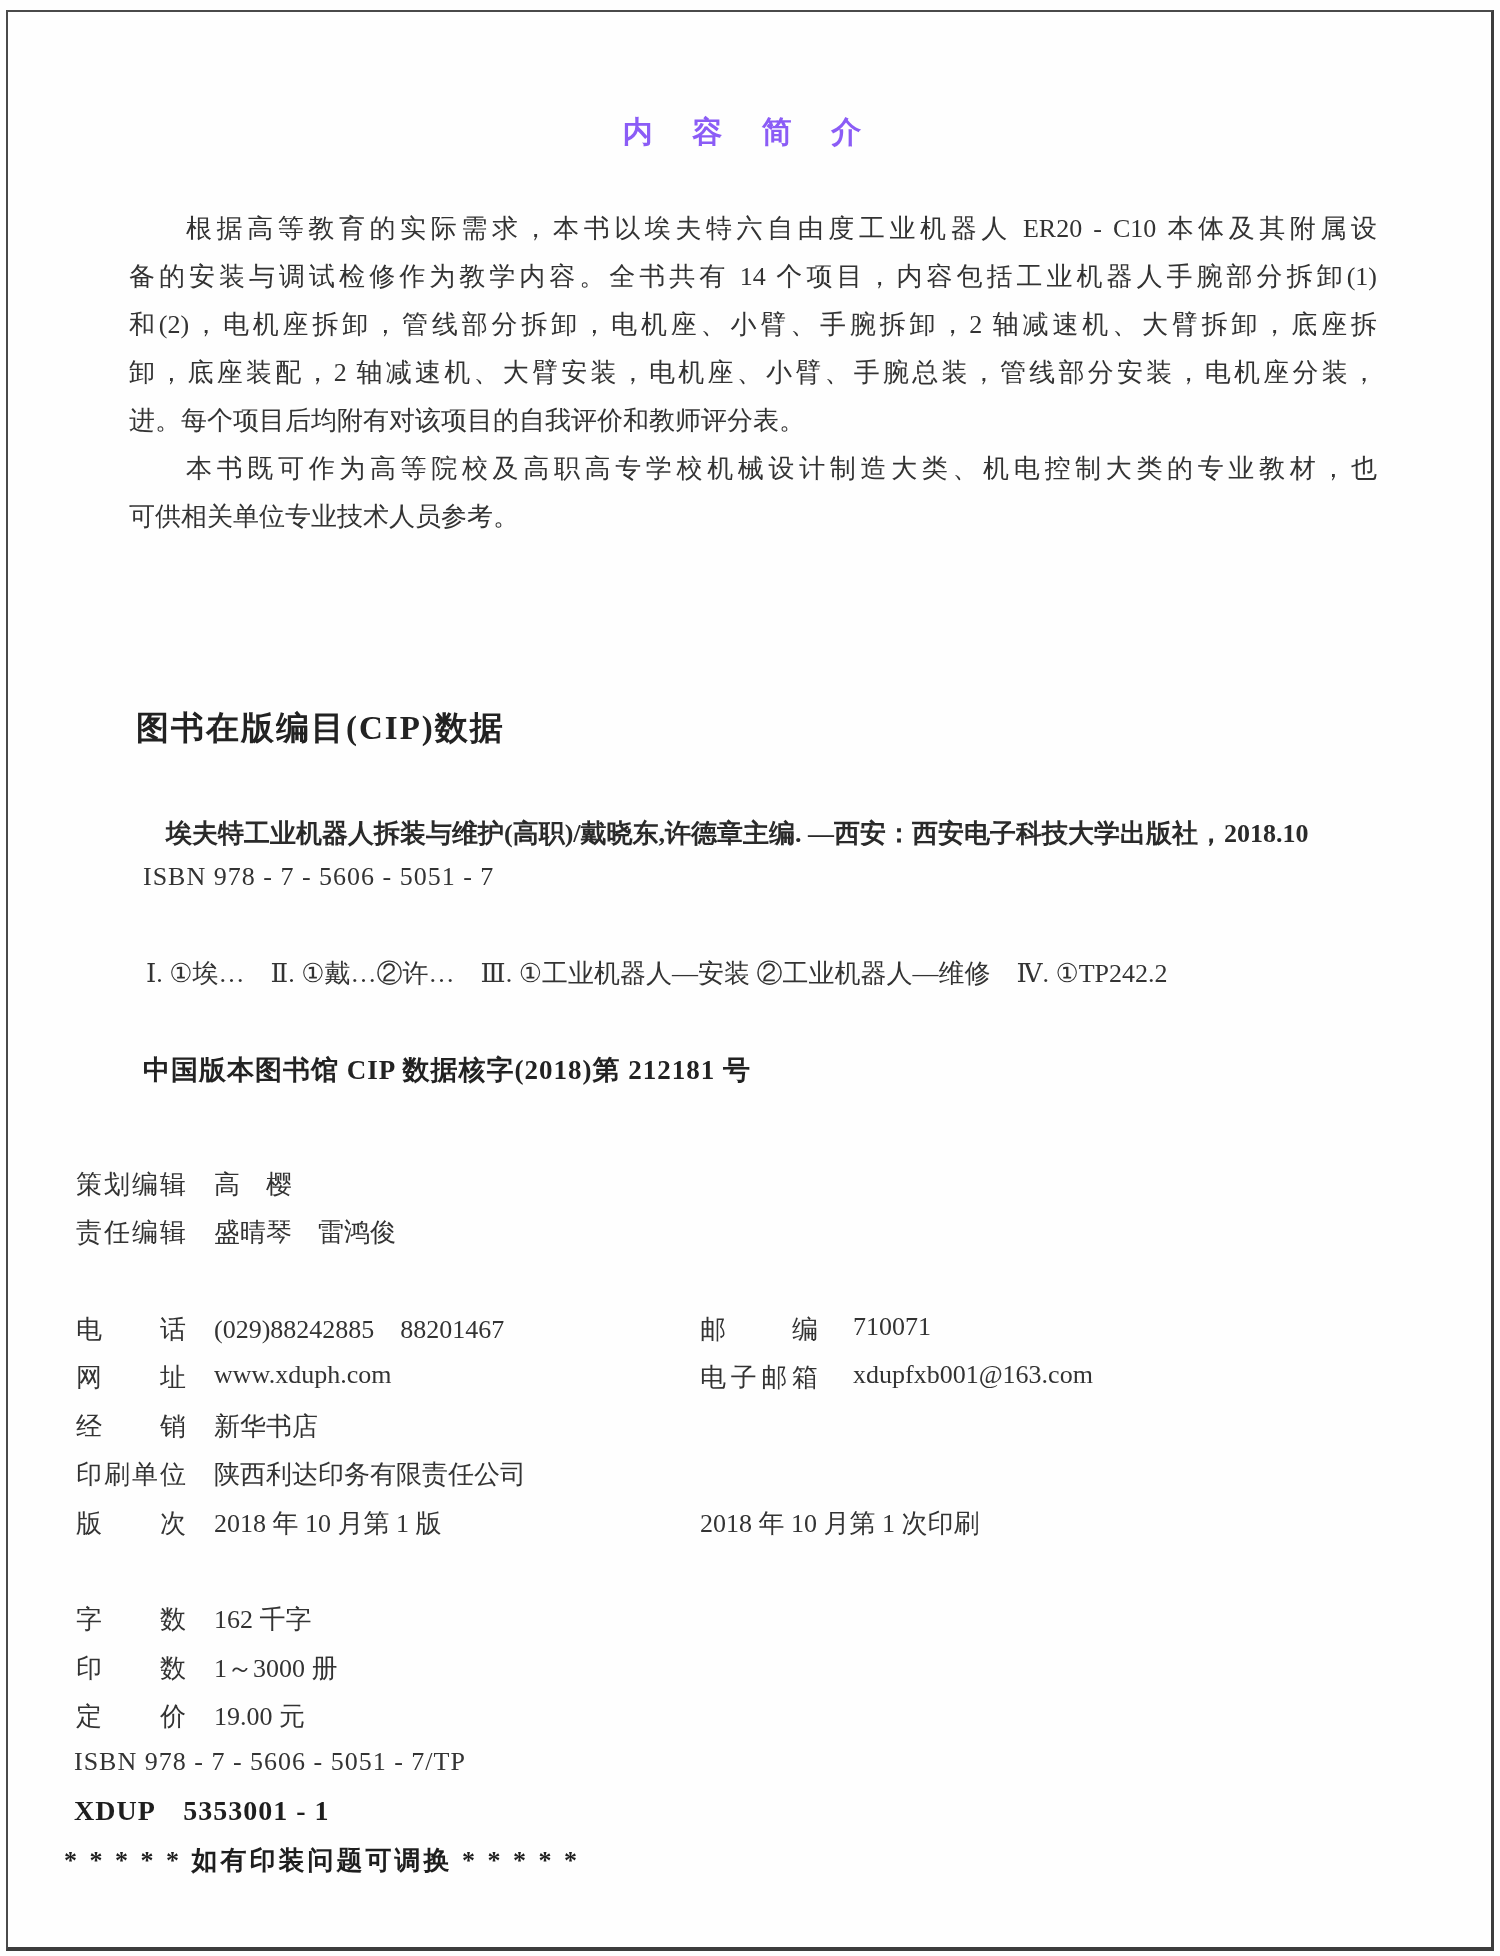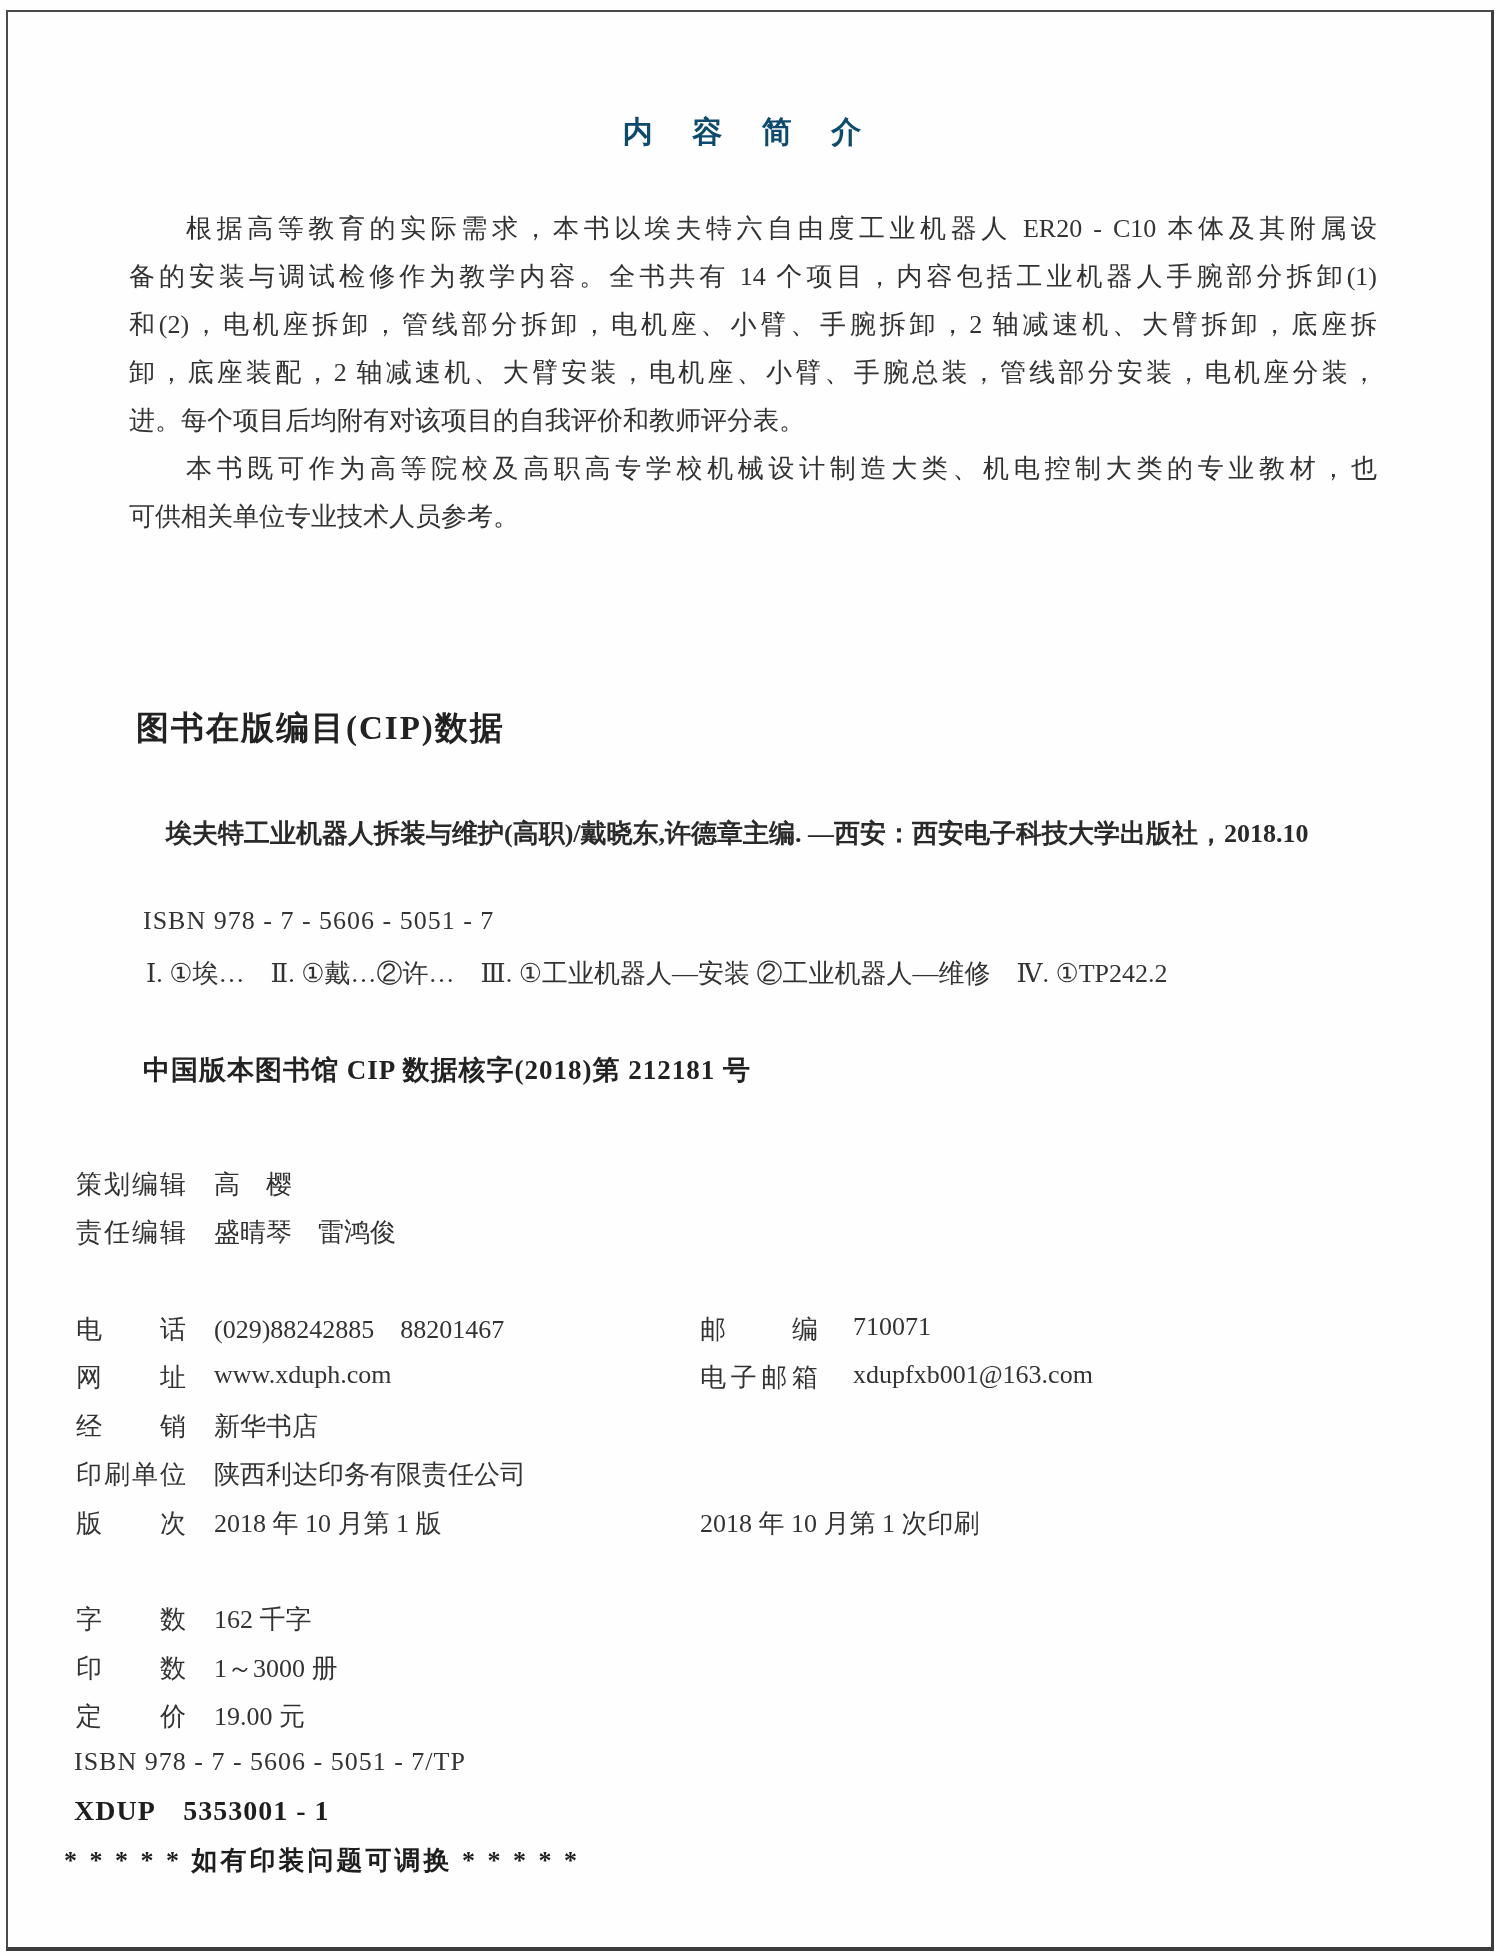"内 容 简 介" .title { color: #0c4a6e -> #8b5cf6 }
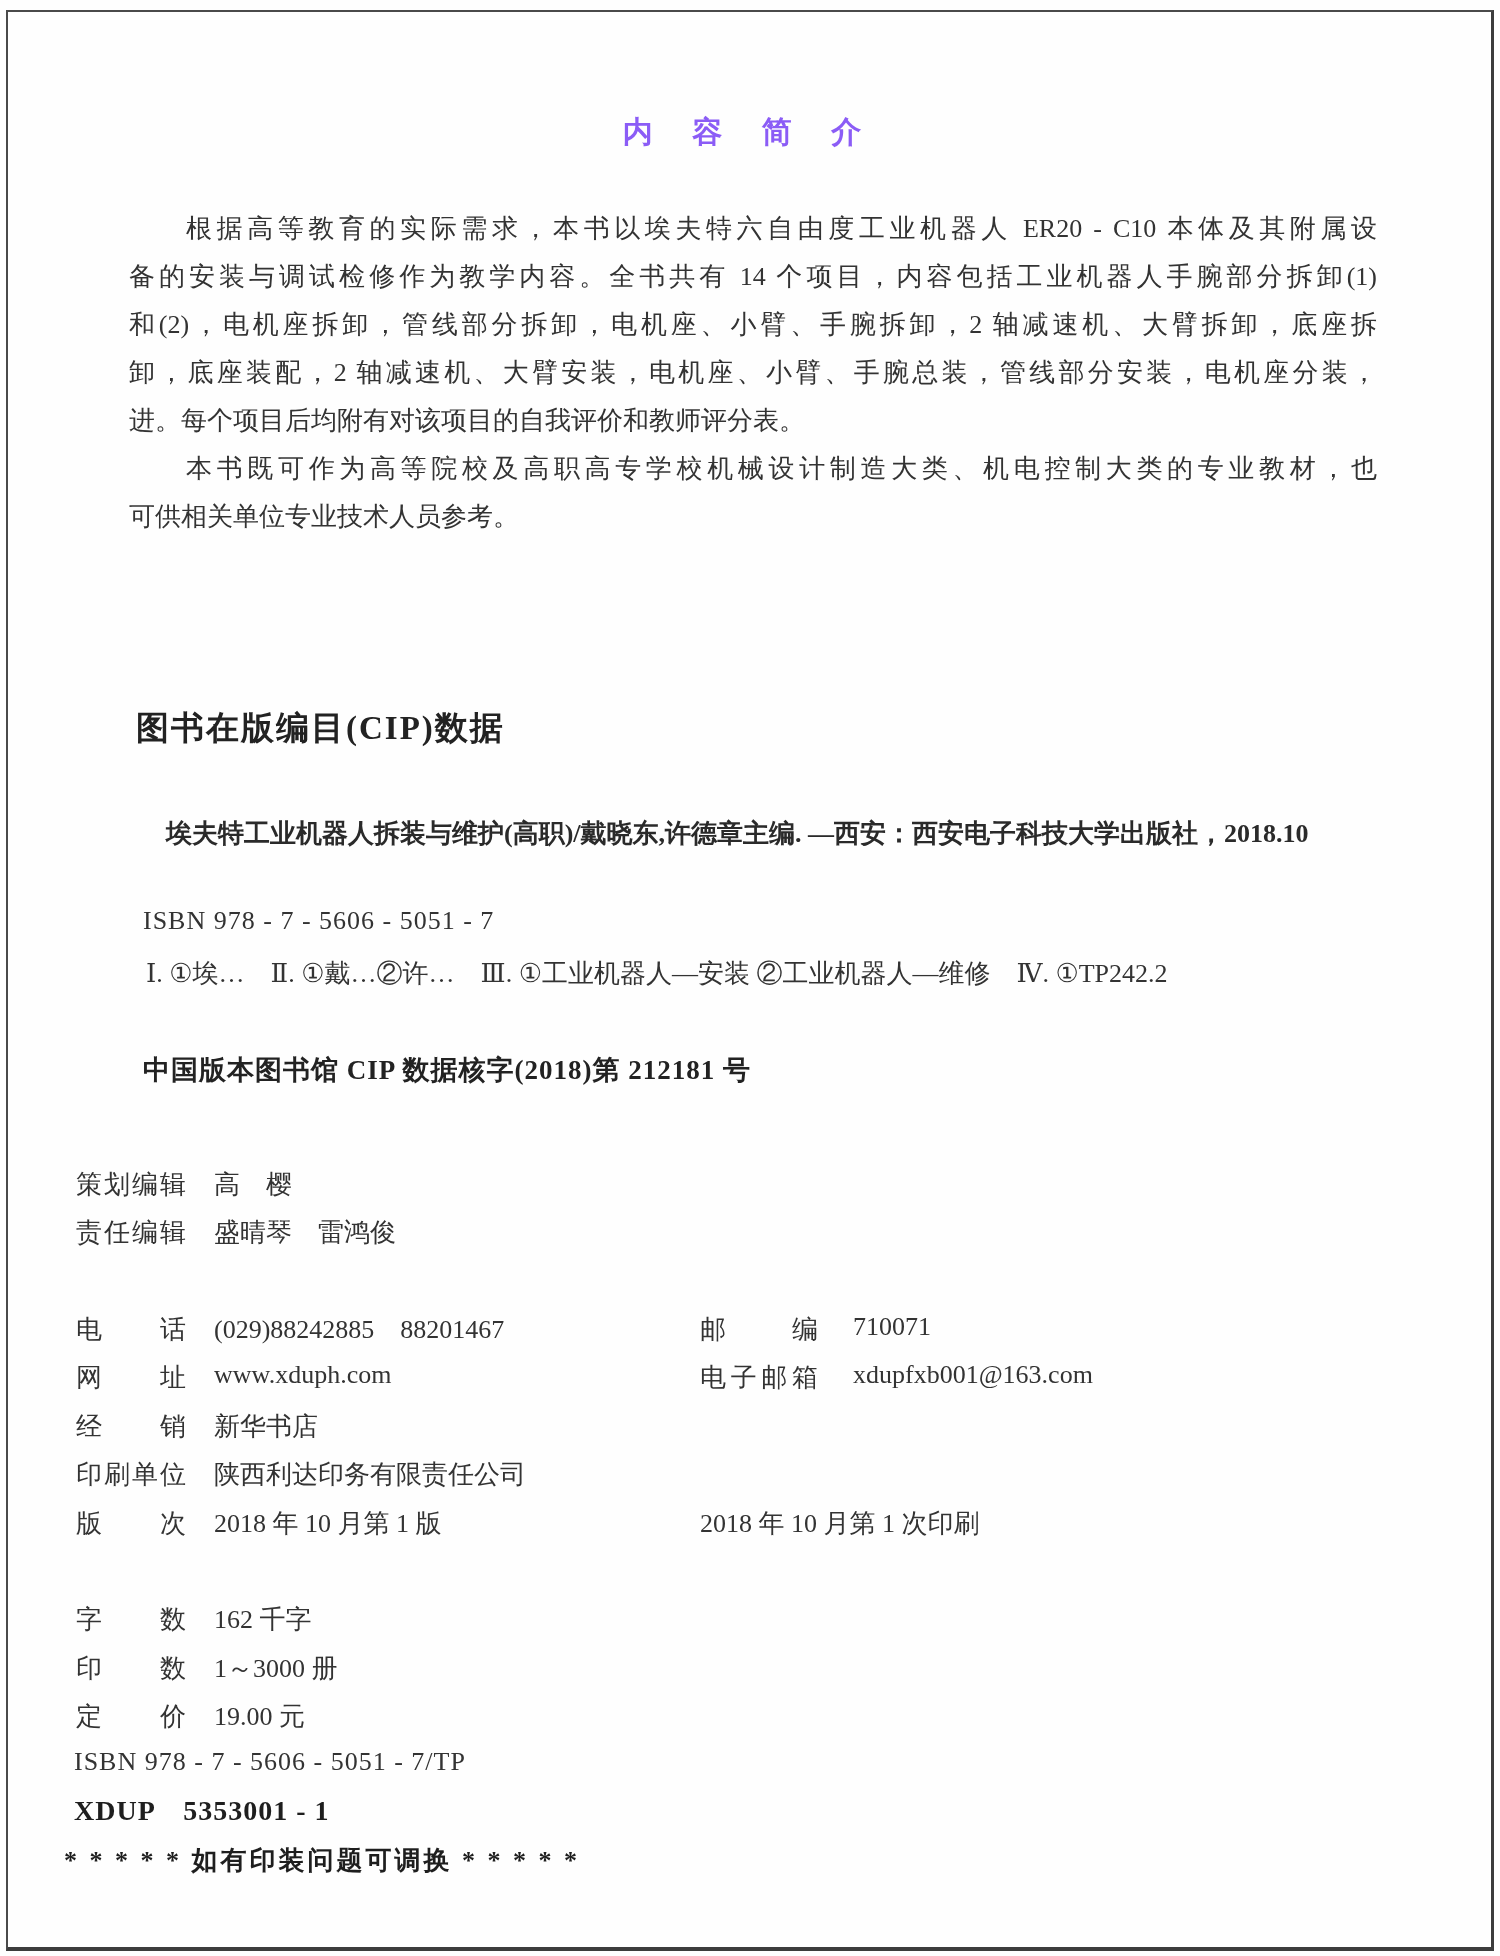"ISBN 978 - 7 - 5606 - 5051 - 7" .cip-isbn { margin-top: 44px -> none }
